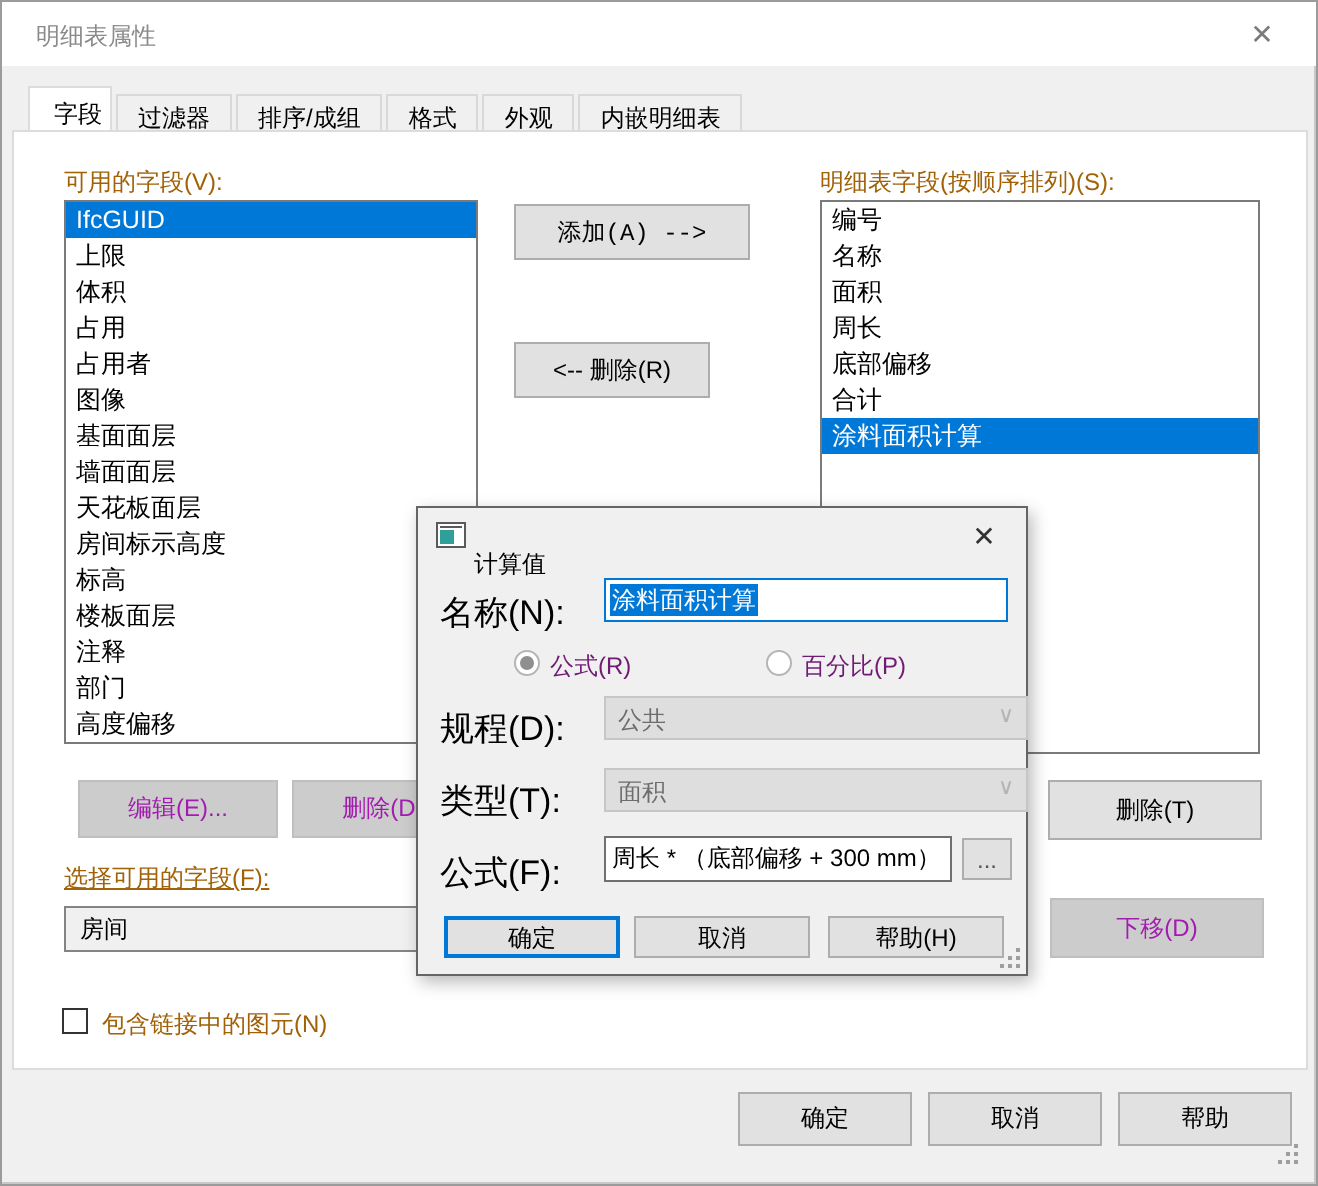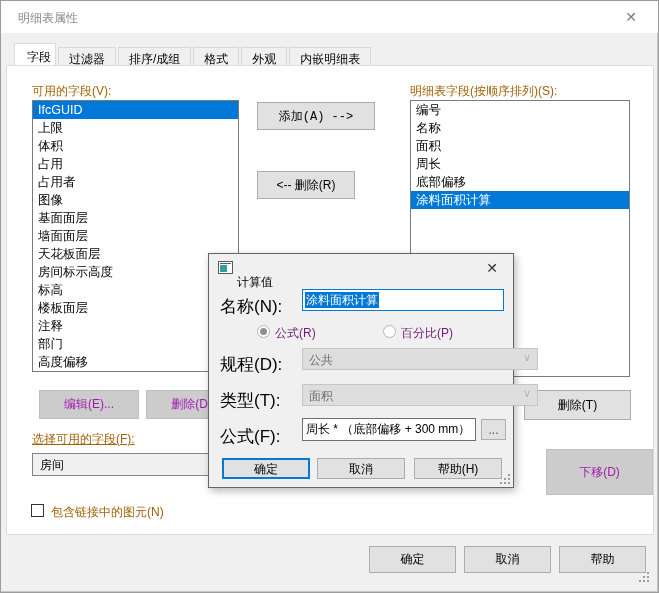"合计" div.list-item { html: none -> <div>合计</div> }
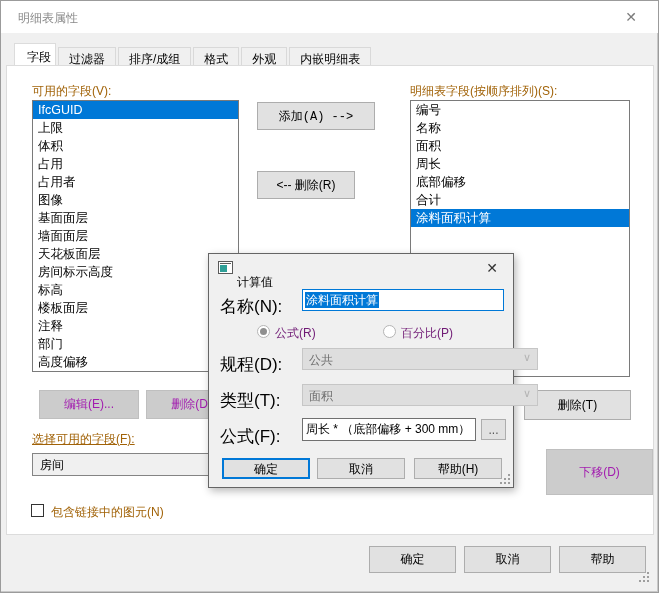"公共" .mcombo { width: 236px -> 212px }
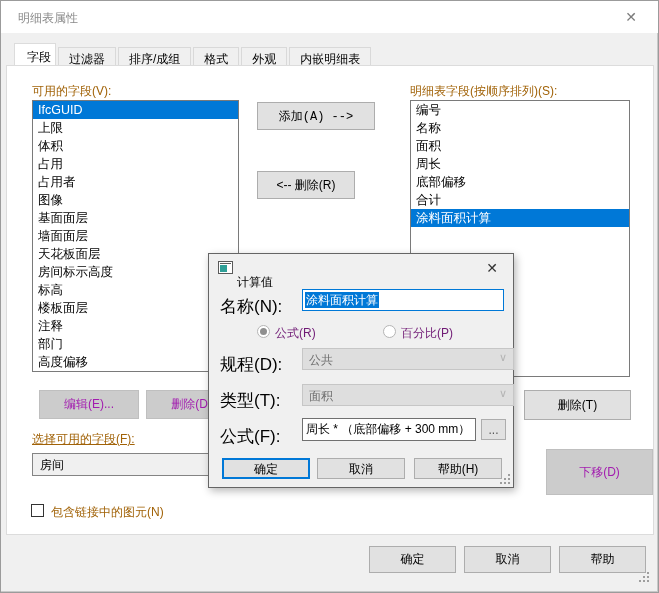"下移(D)" button.btn { height: 46px -> 30px; left: 545px -> 524px }
